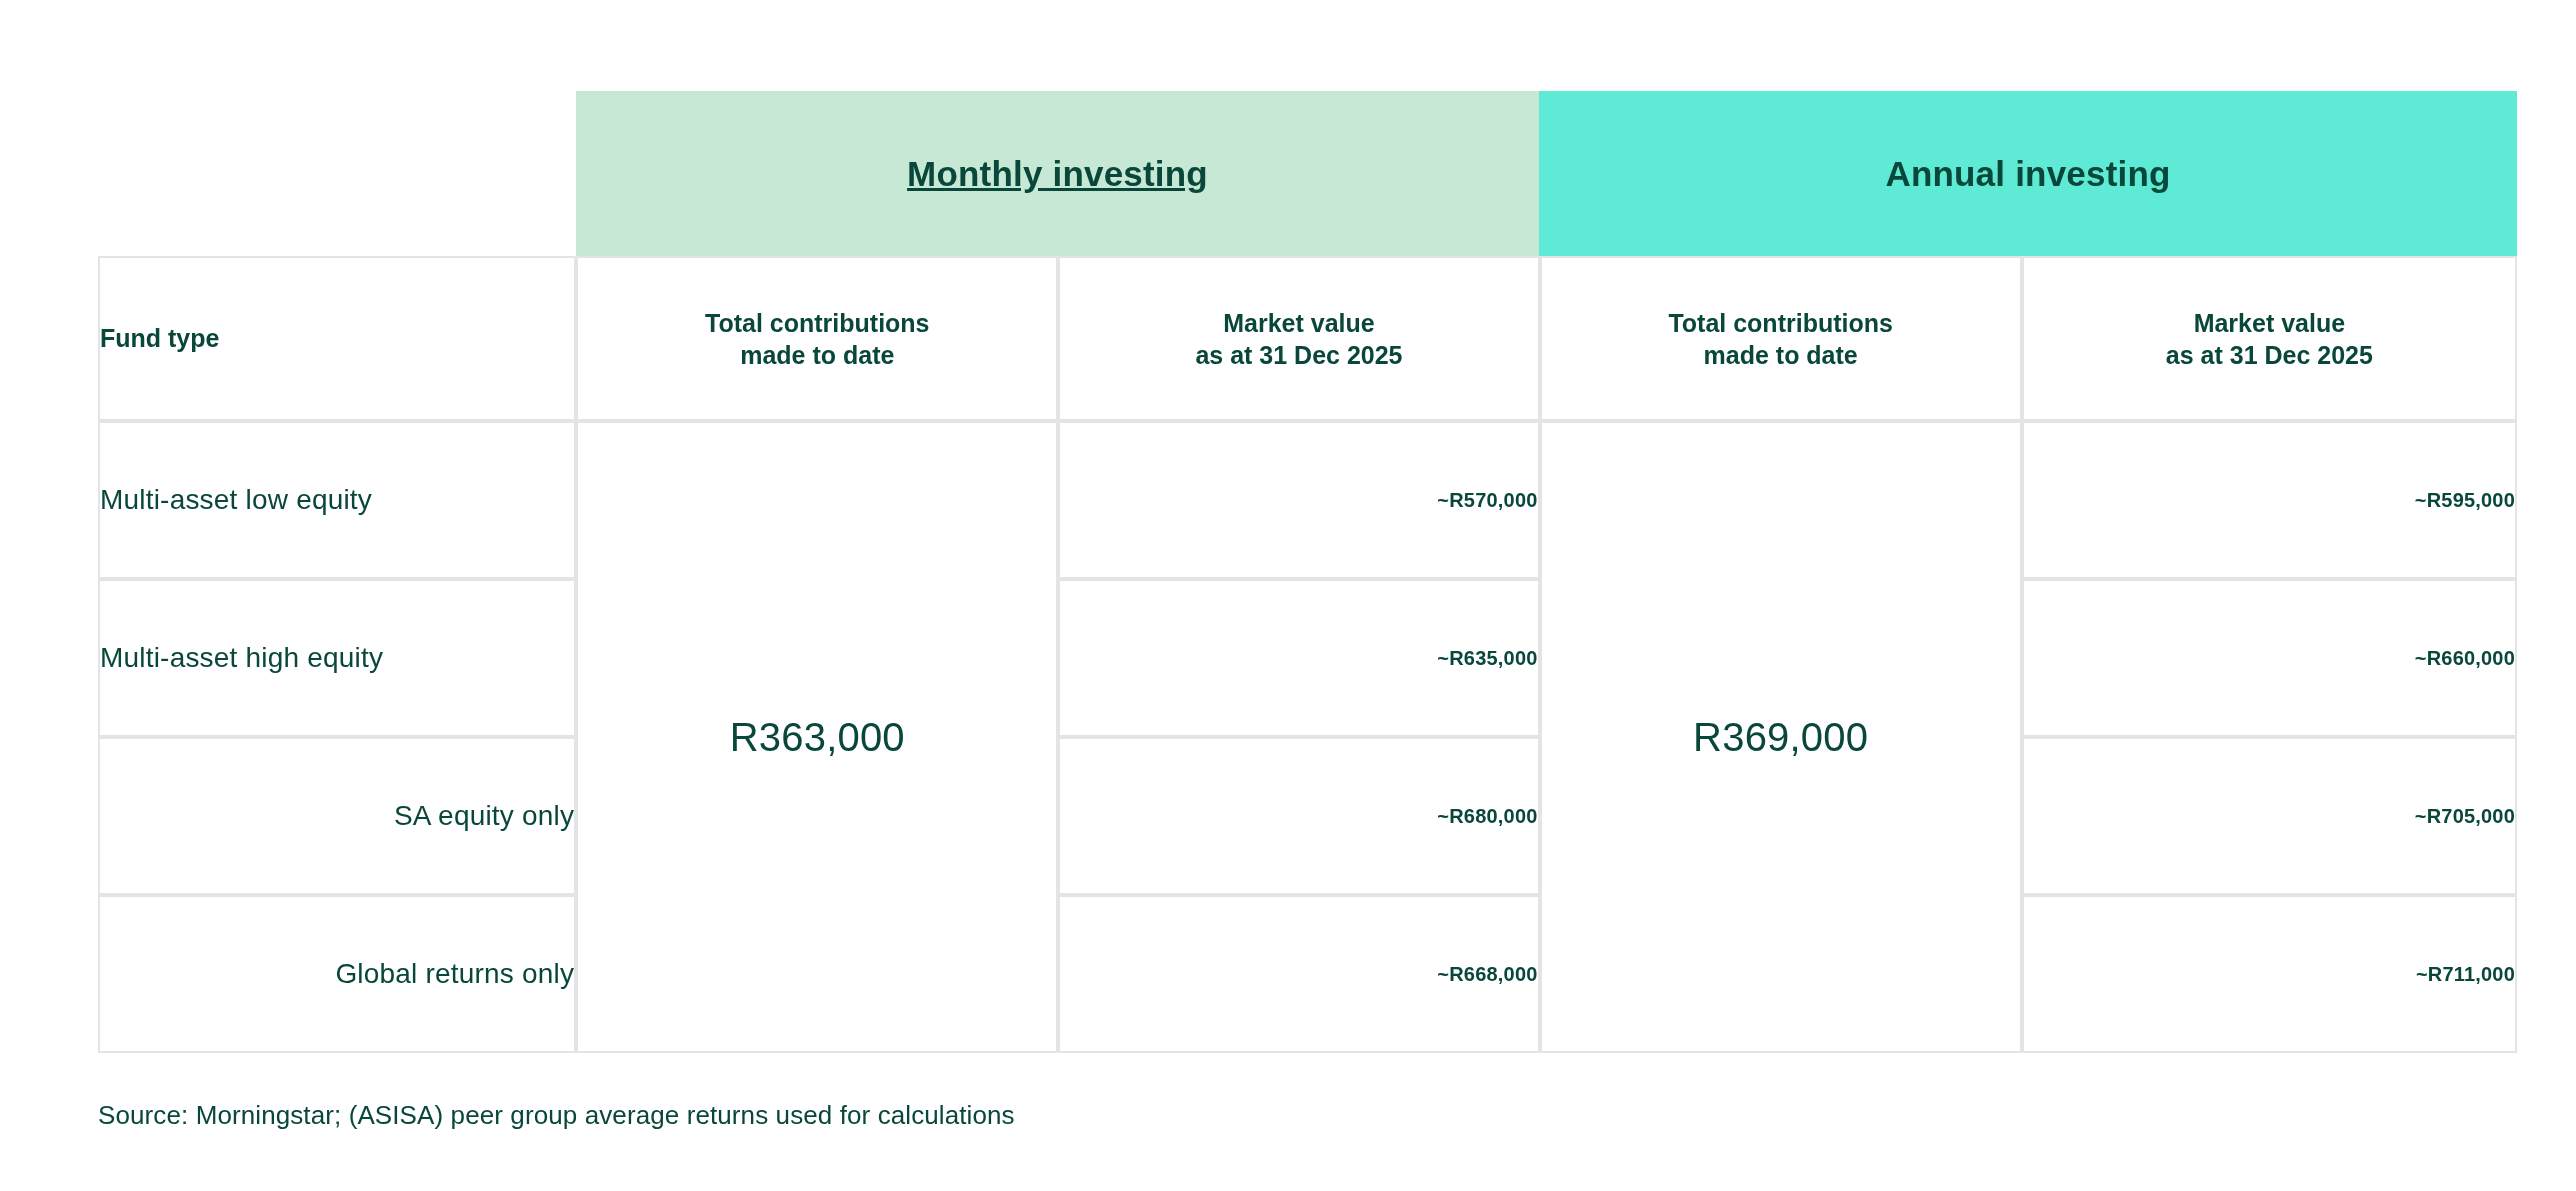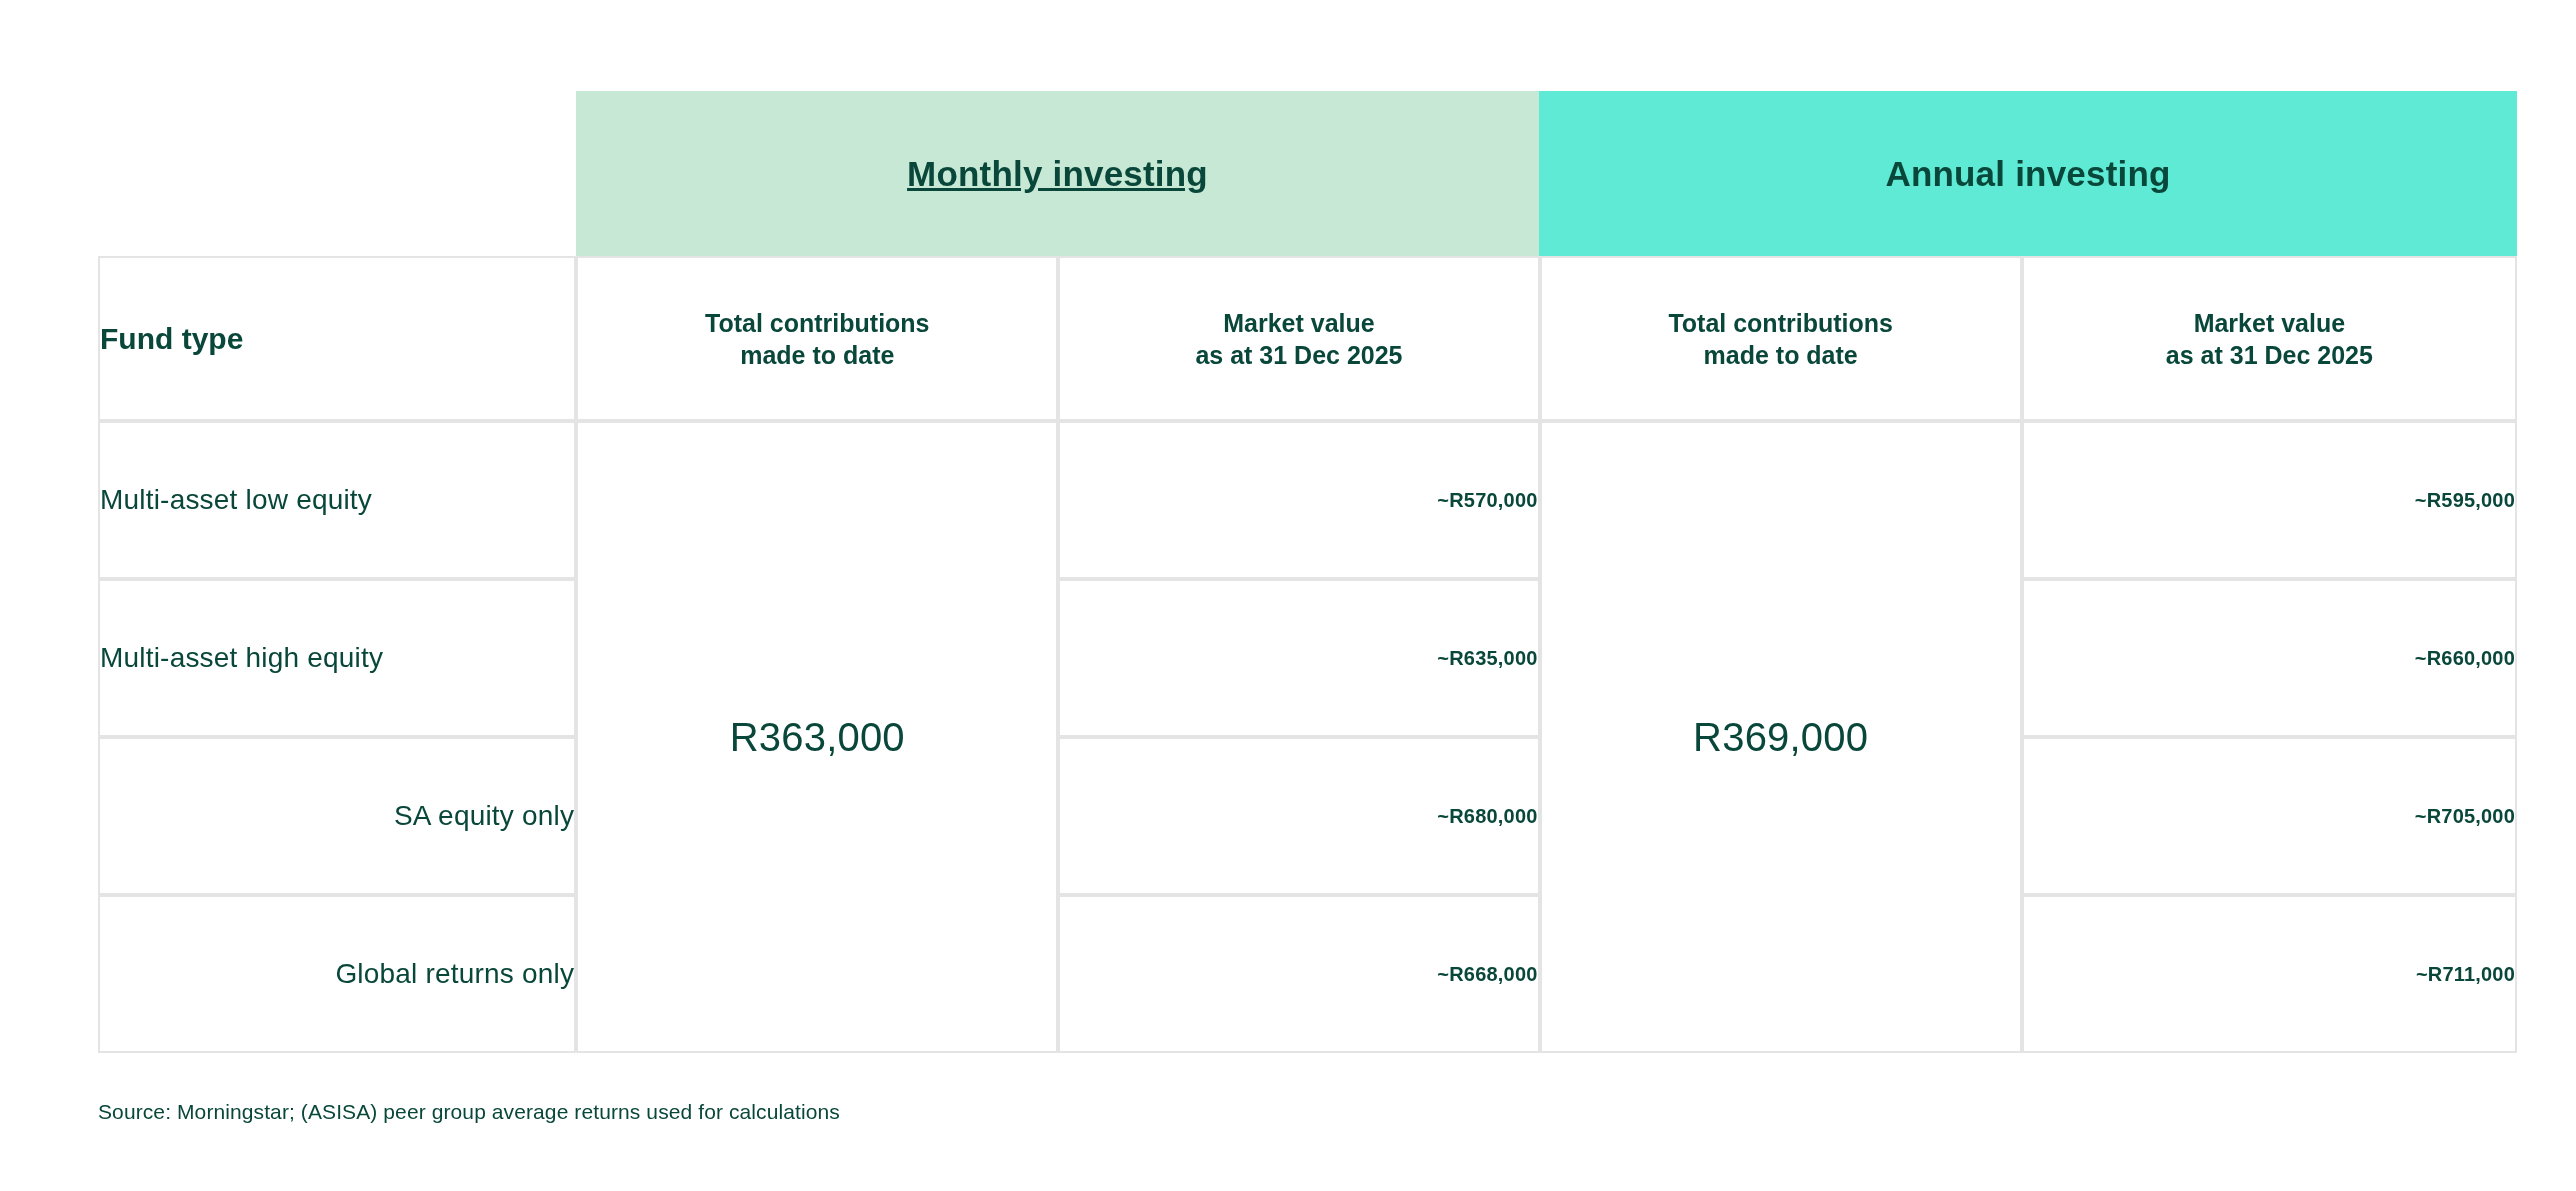"Fund type" th.fund-type-head { font-size: 30px -> 25px }
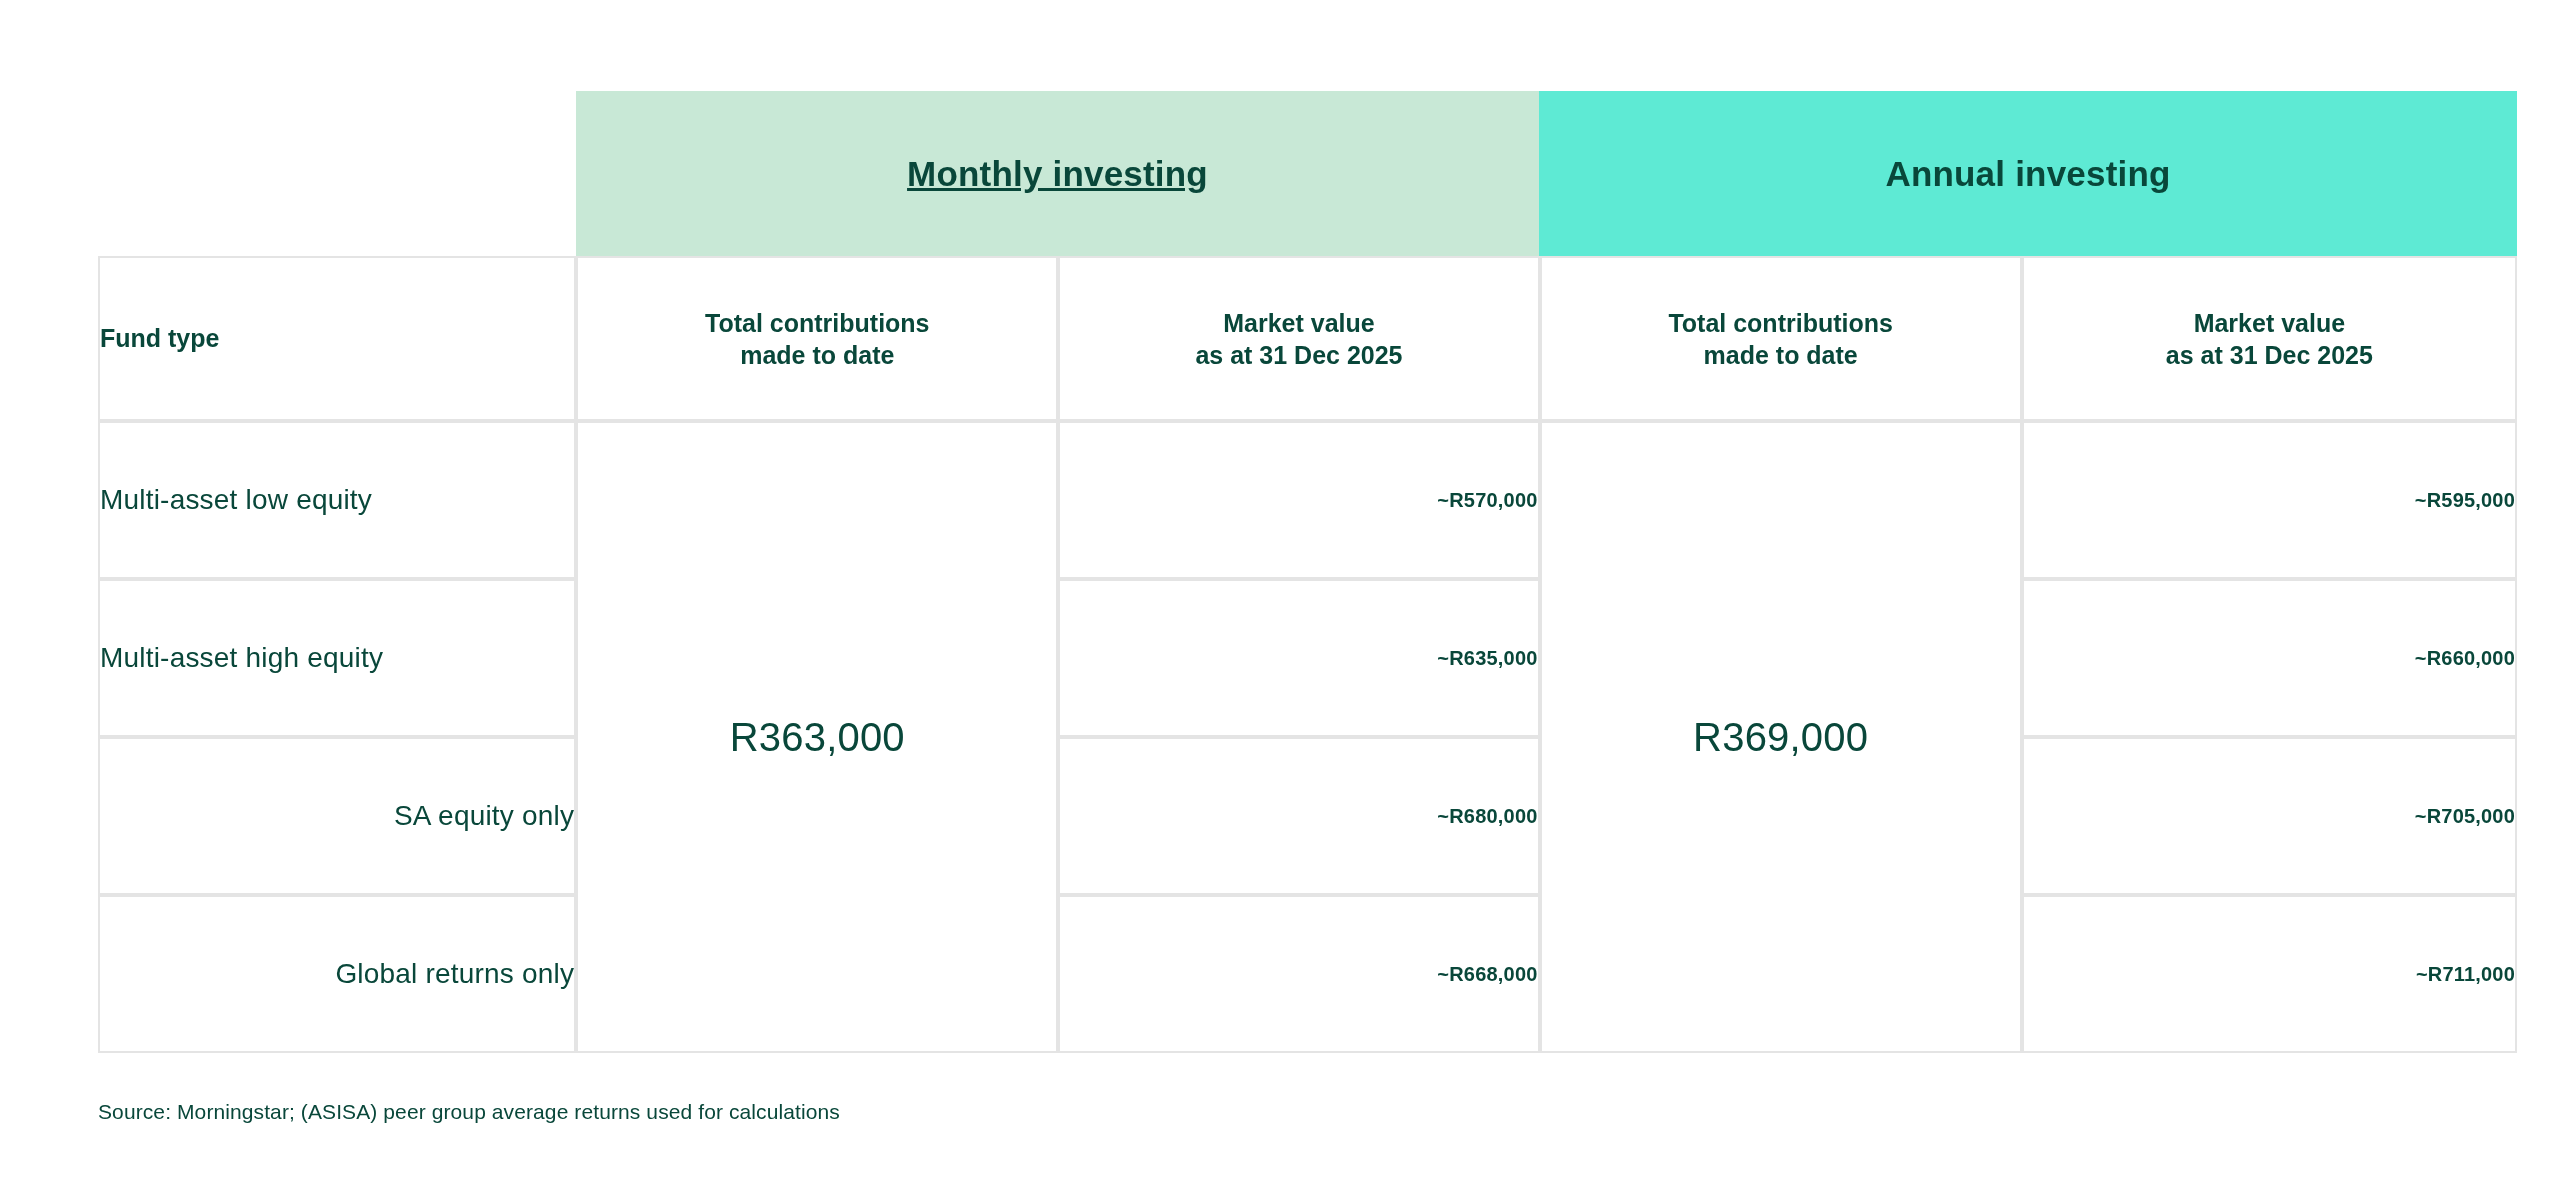"Source: Morningstar; (ASISA) peer group" .source-note { font-size: 21px -> 26px }
